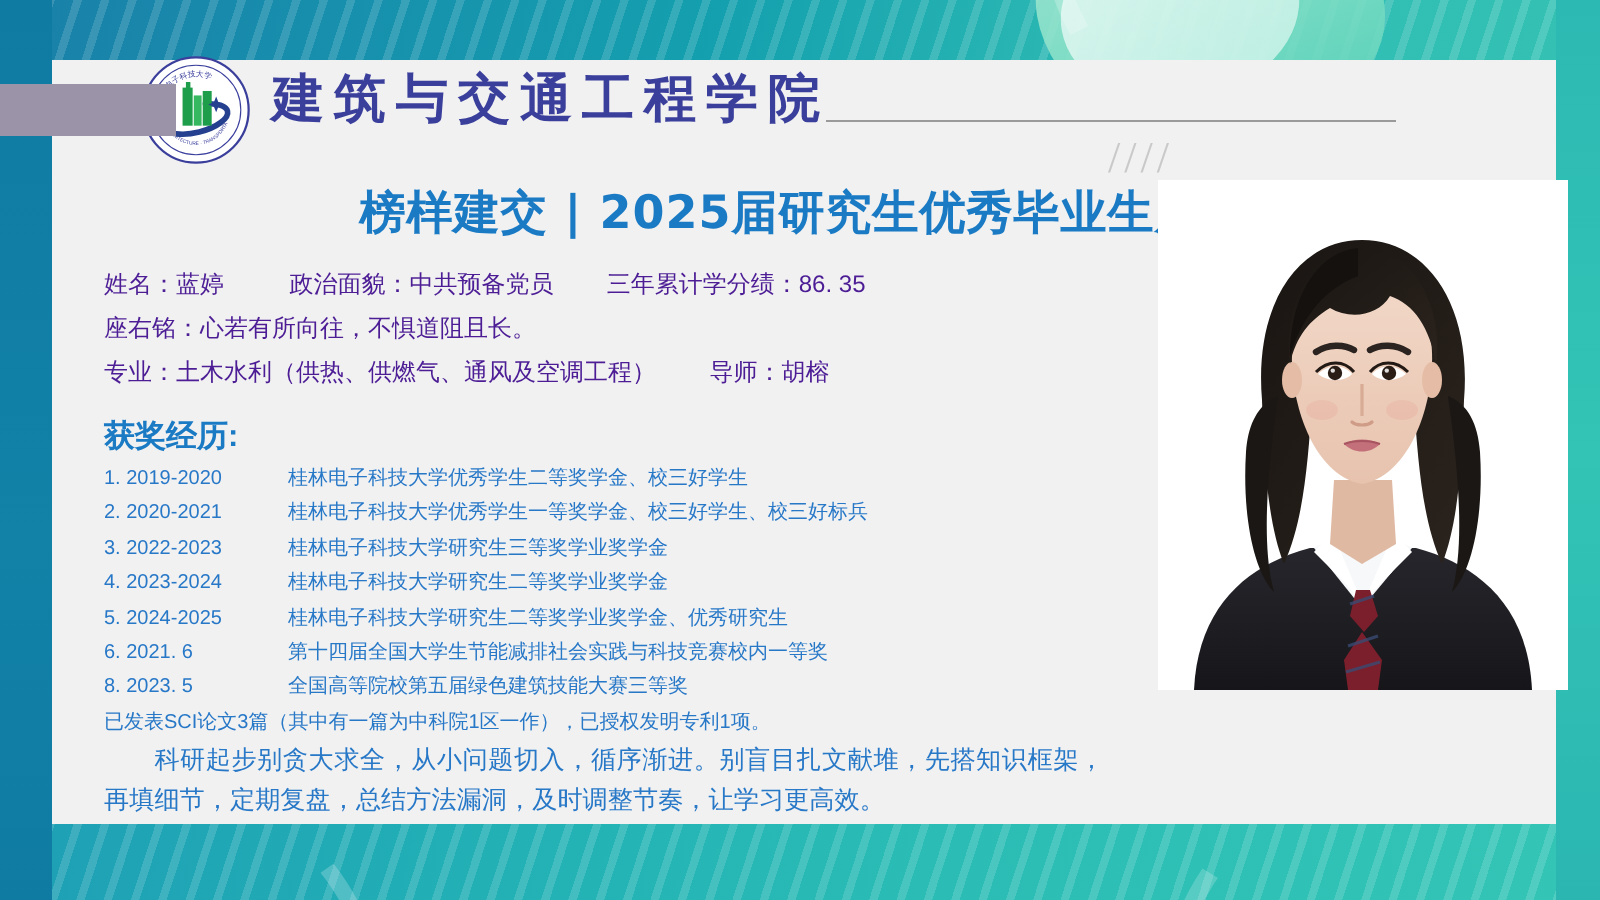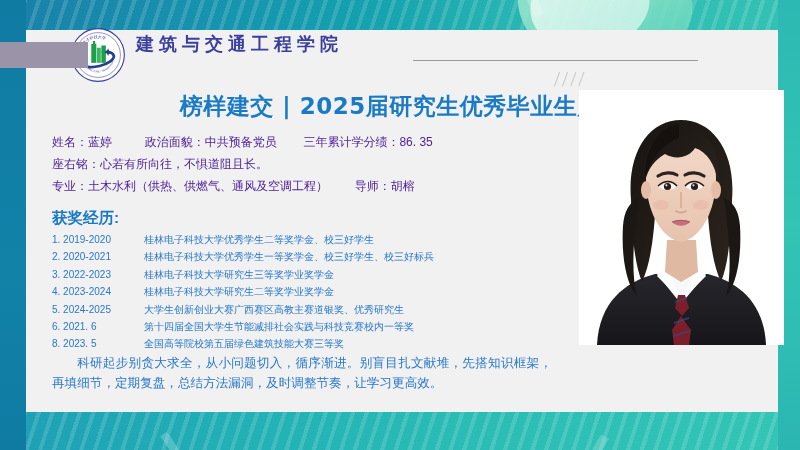"建筑与交通工程学院" .logo-cn { font-size: 18px -> 26px }
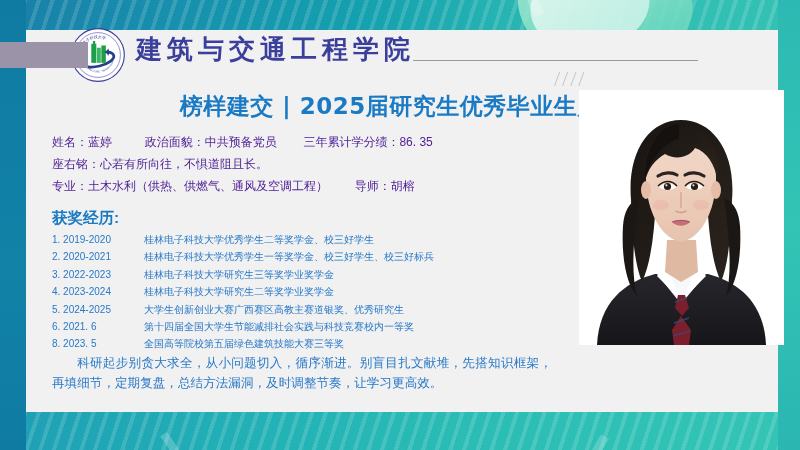"大学生创新创业大赛广西赛区高教主赛道银奖、优秀研究生" div.award-text { text: 大学生创新创业大赛广西赛区高教主赛道银奖 -> 桂林电子科技大学研究生二等奖学业奖学金 }
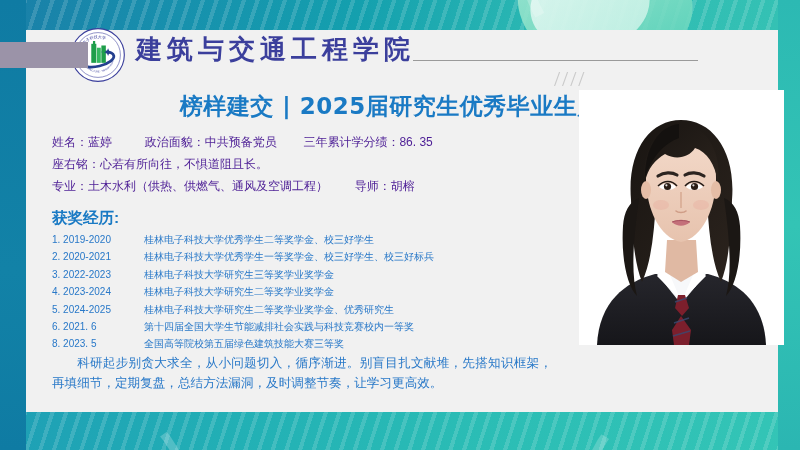"已发表SCI论文3篇（其中有一篇为中科院1区一作），已授权发明专利1项。" div.award-text { html: none -> <div>已发表SCI论文3篇（其中有一篇为中科院1区一作），已授权发明专利1项。</div> }
